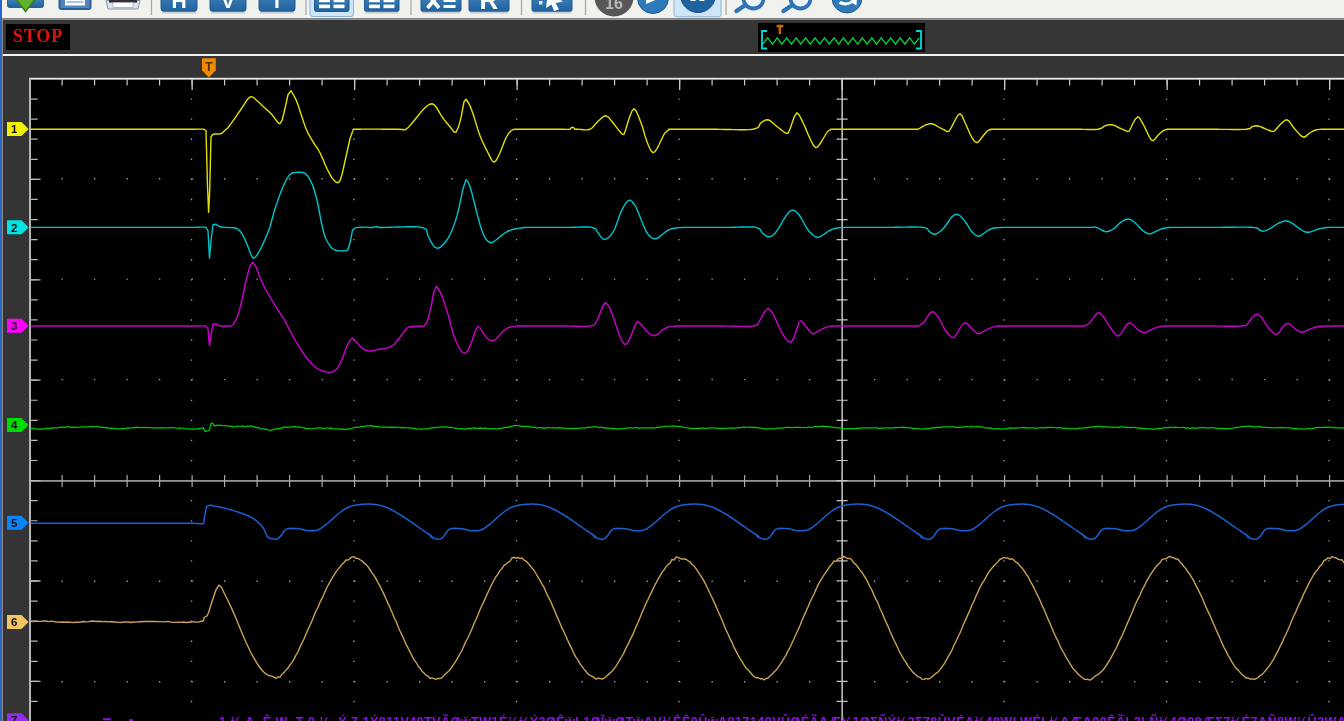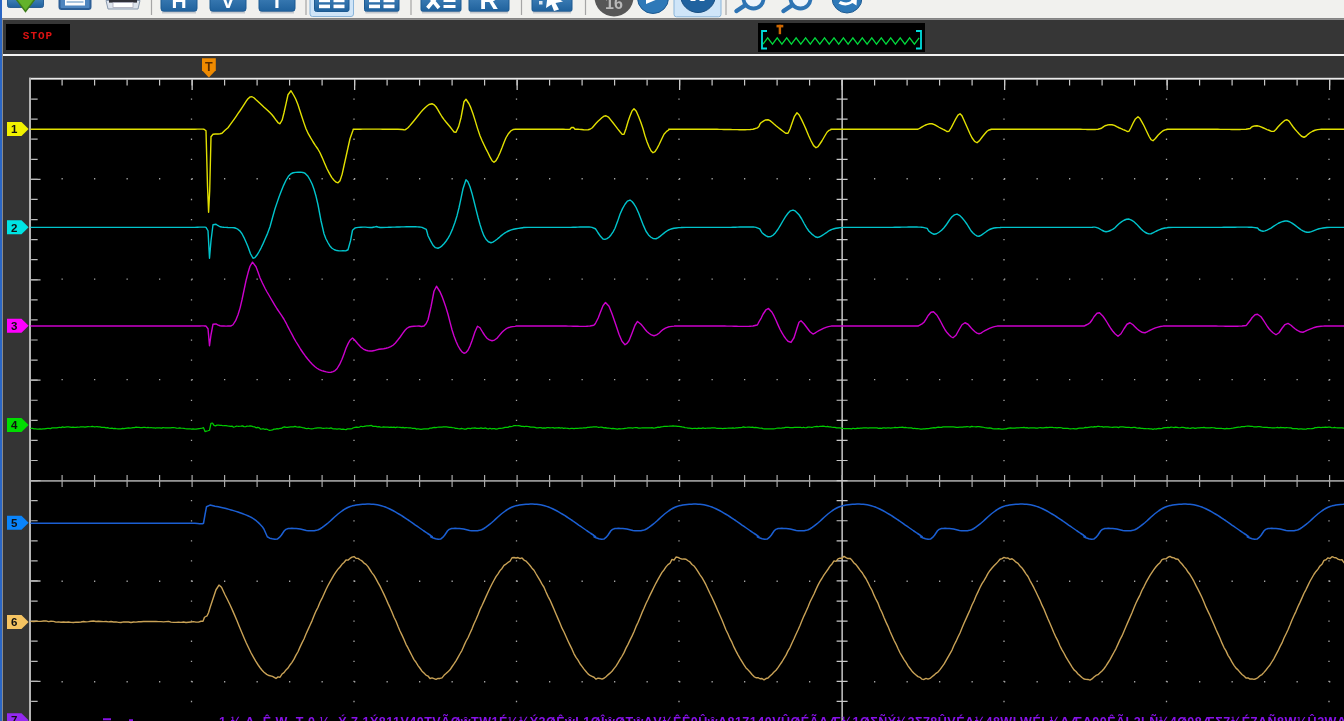"STOP" div { font-family: Liberation Mono, monospace -> Liberation Serif, serif; font-size: 11px -> 18px }
